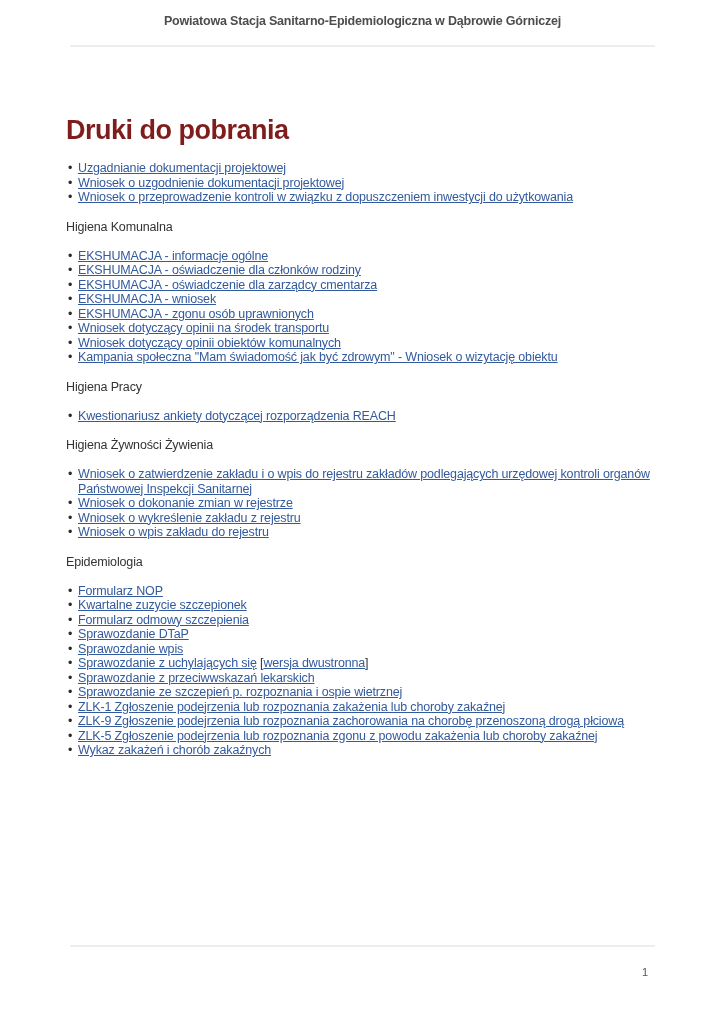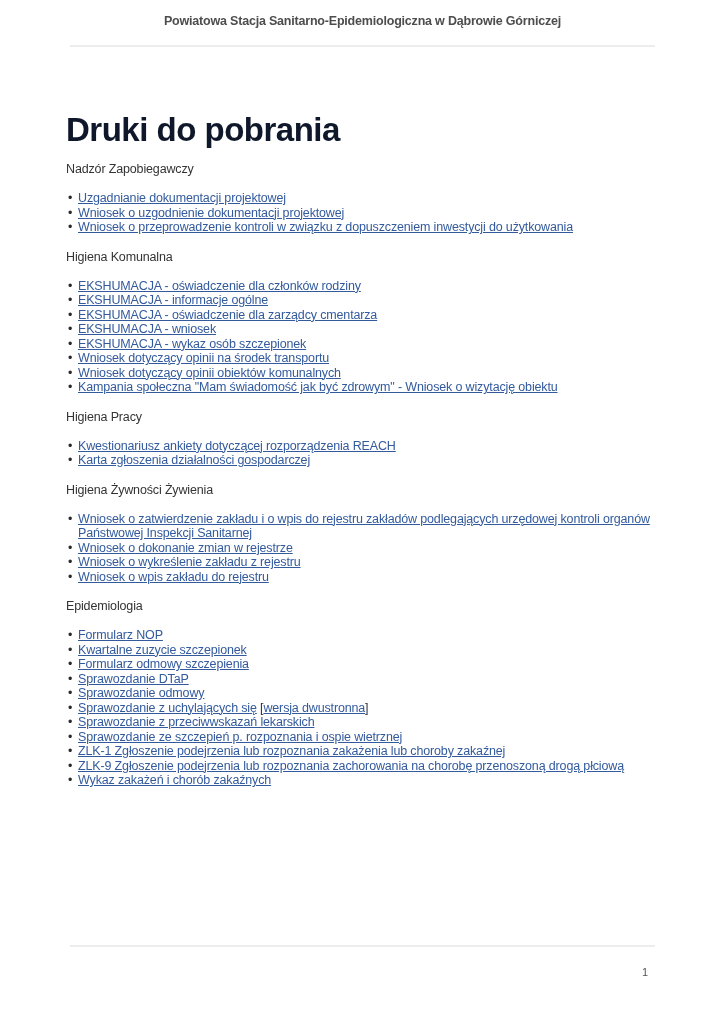"Druki do pobrania" h1.page-title { color: #0f172a -> #7f1d1d; font-size: 33px -> 27px }
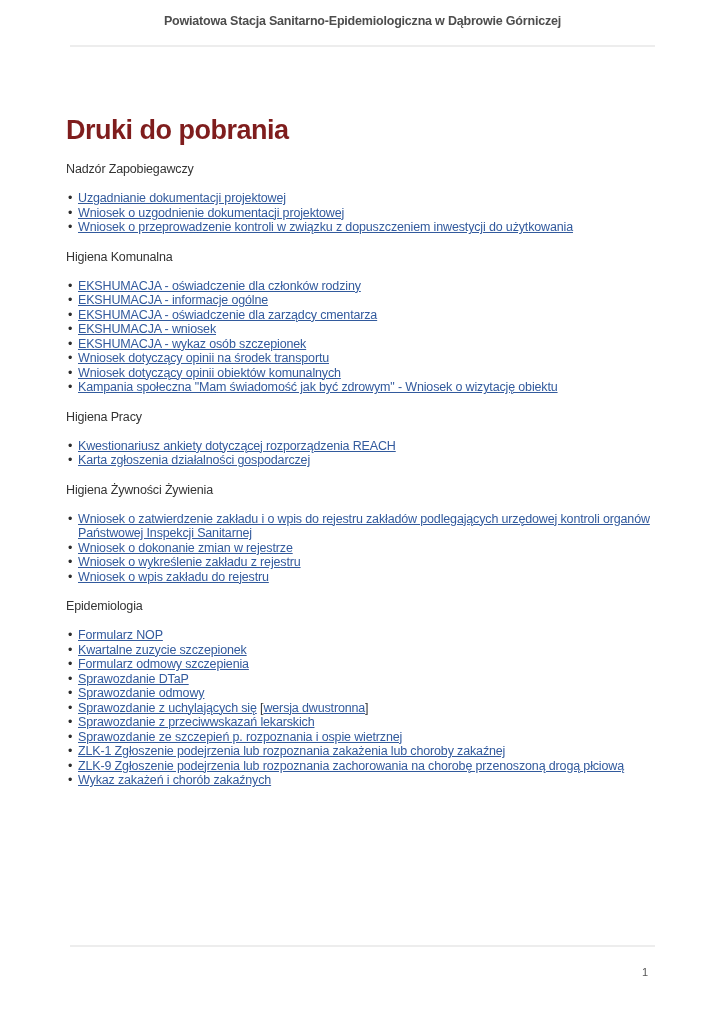"Nadzór Zapobiegawczy" p.section-label { html: <p>Nadzór Zapobiegawczy</p> -> none }
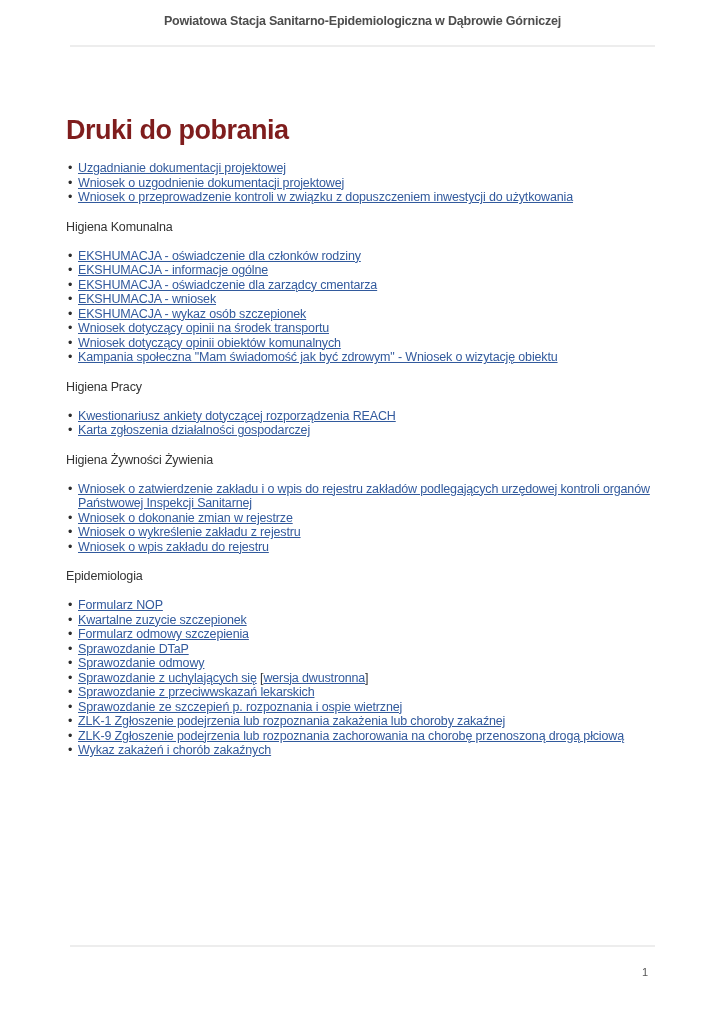"EKSHUMACJA - oświadczenie dla członków" li { order: before "EKSHUMACJA - informacje ogólne" -> after "EKSHUMACJA - informacje ogólne" }
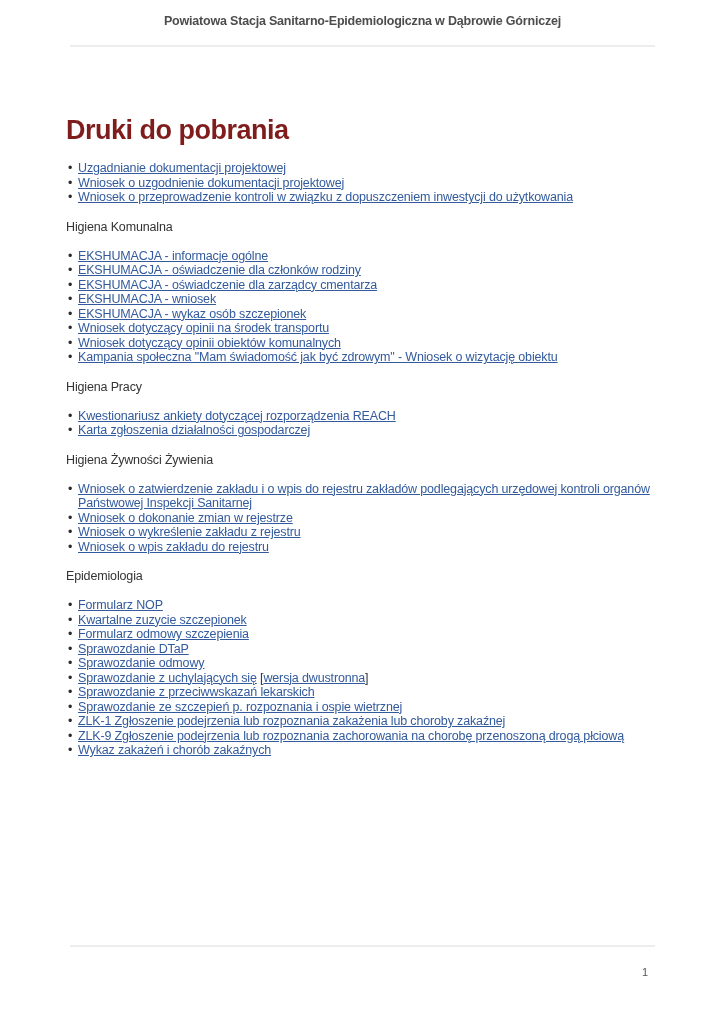"EKSHUMACJA - wykaz osób szczepionek" a { text: wykaz osób szczepionek -> zgonu osób uprawnionych }
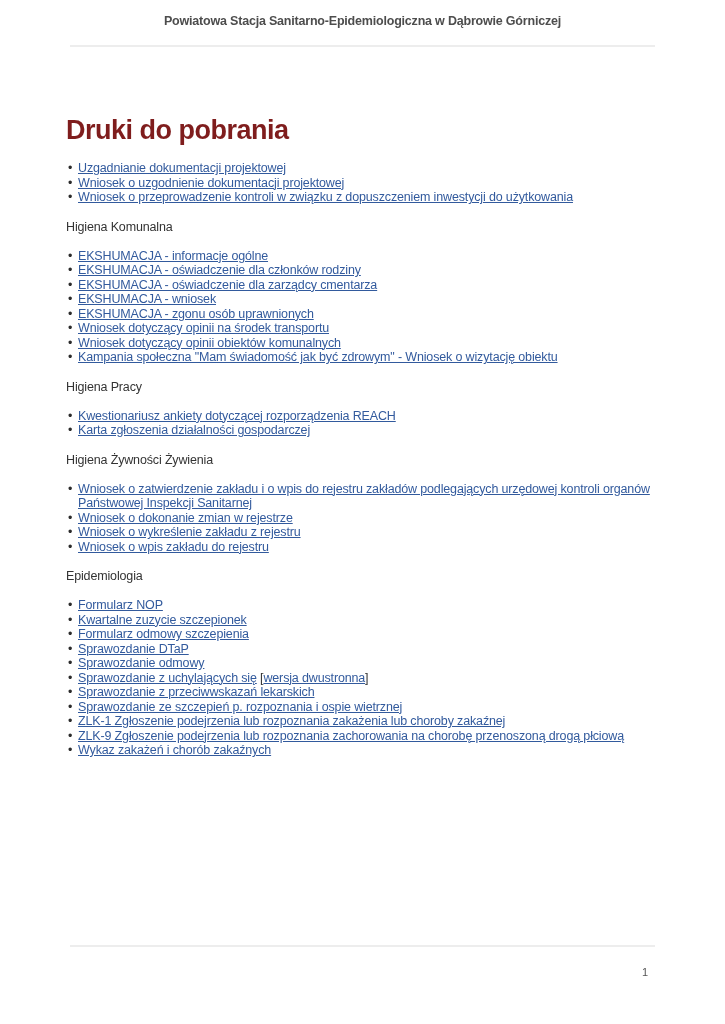"Karta zgłoszenia działalności" li { html: <li><a>Karta zgłoszenia działalności gospodarczej</a></li> -> none }
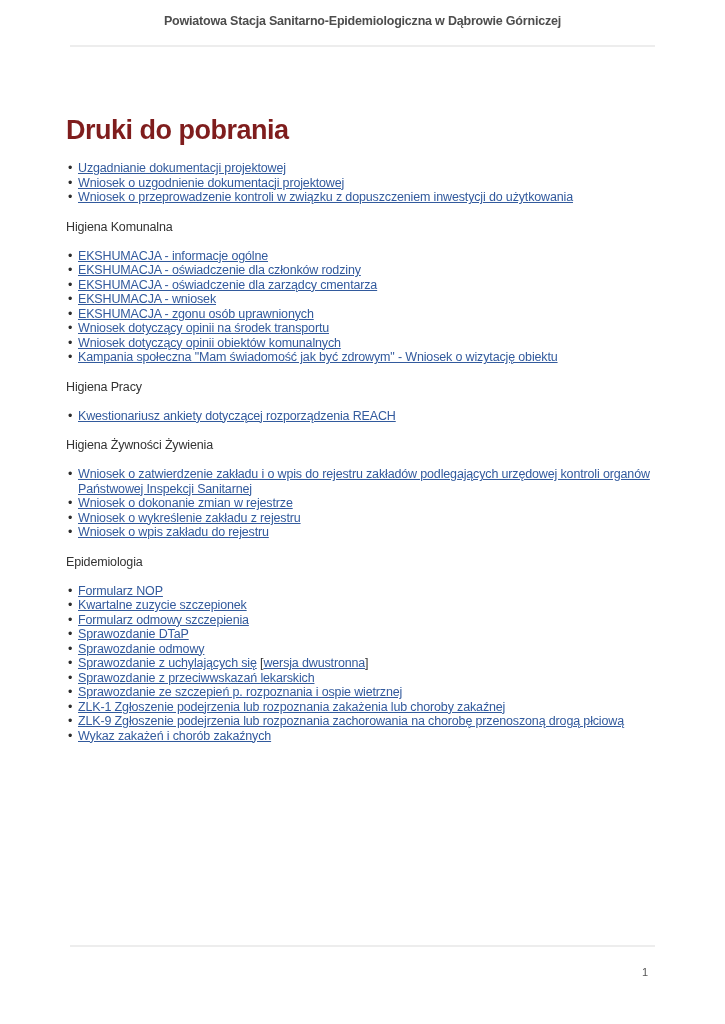"Sprawozdanie odmowy" a { text: odmowy -> wpis }
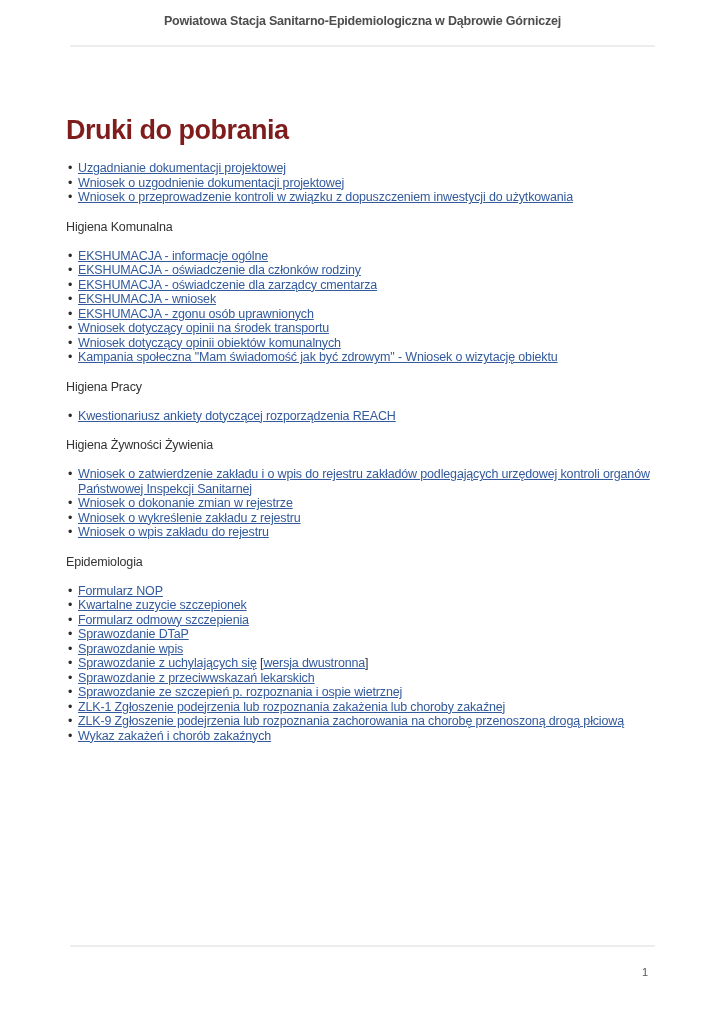"ZLK-5 Zgłoszenie podejrzenia lub" li { html: none -> <li><a>ZLK-5 Zgłoszenie podejrzenia lub rozpoznania zgonu z powodu zakażenia lub choroby zakaźnej</a></li> }
